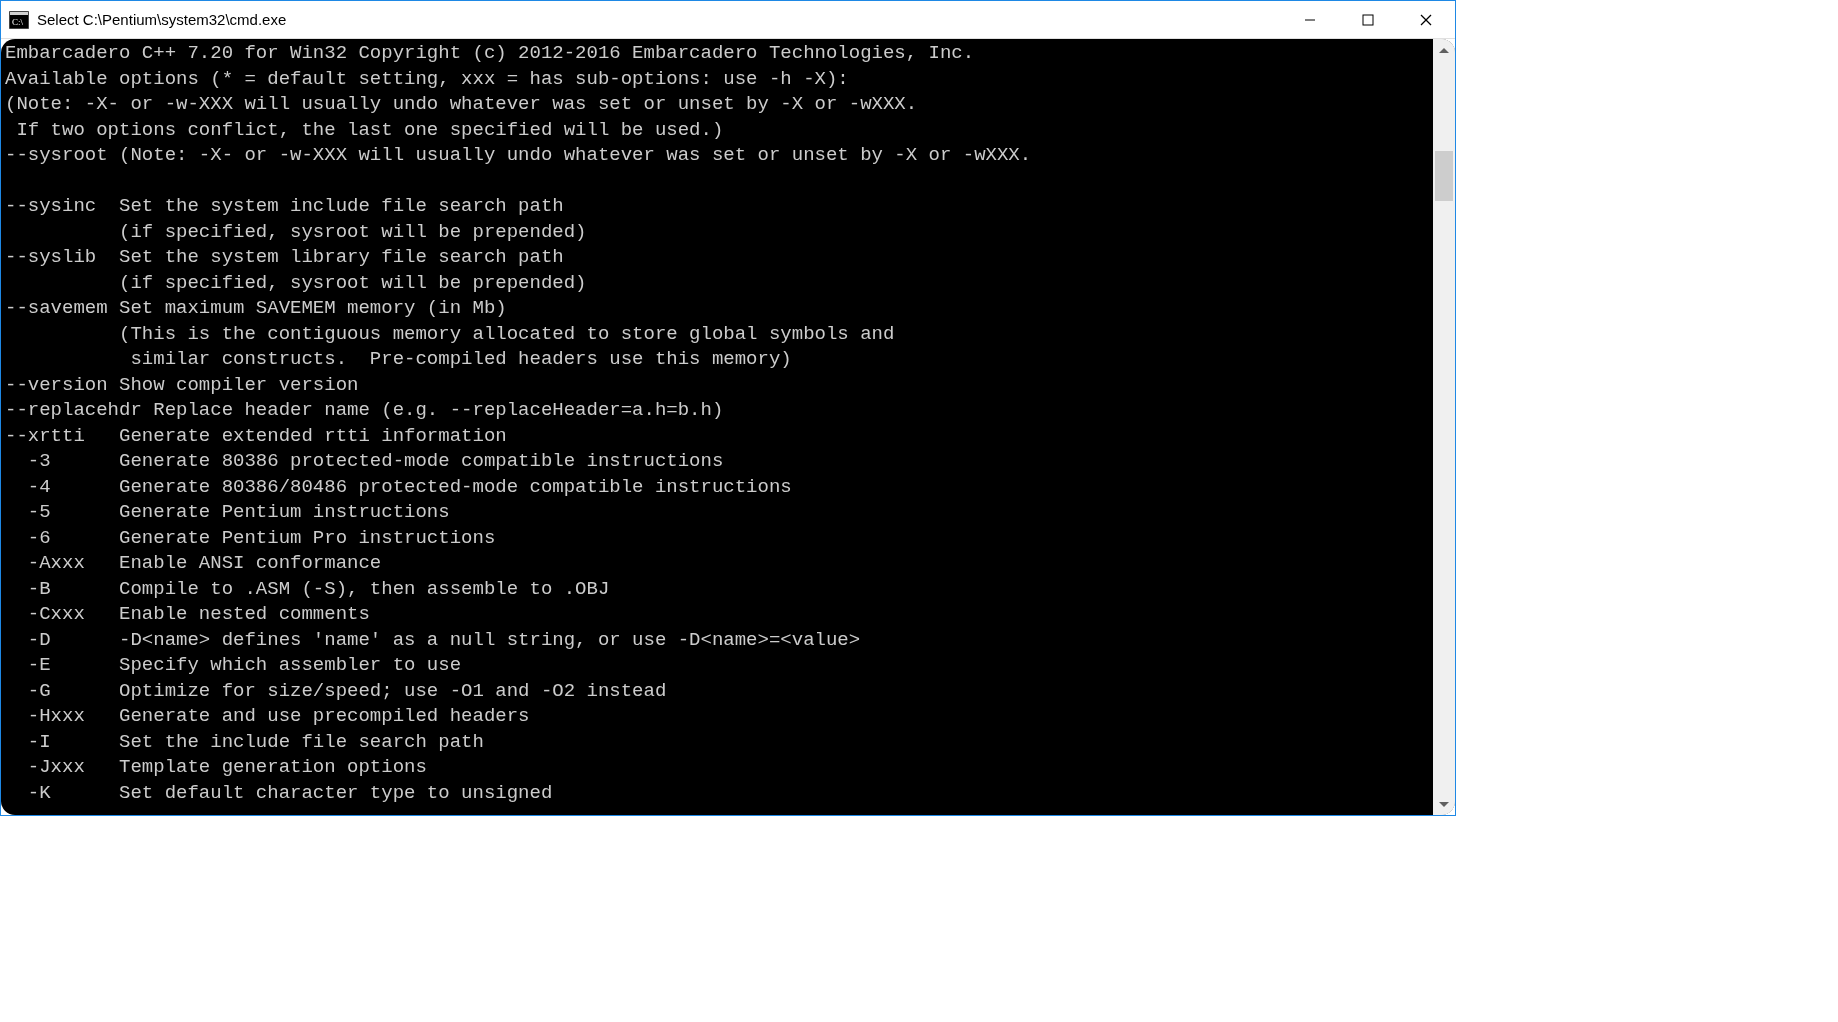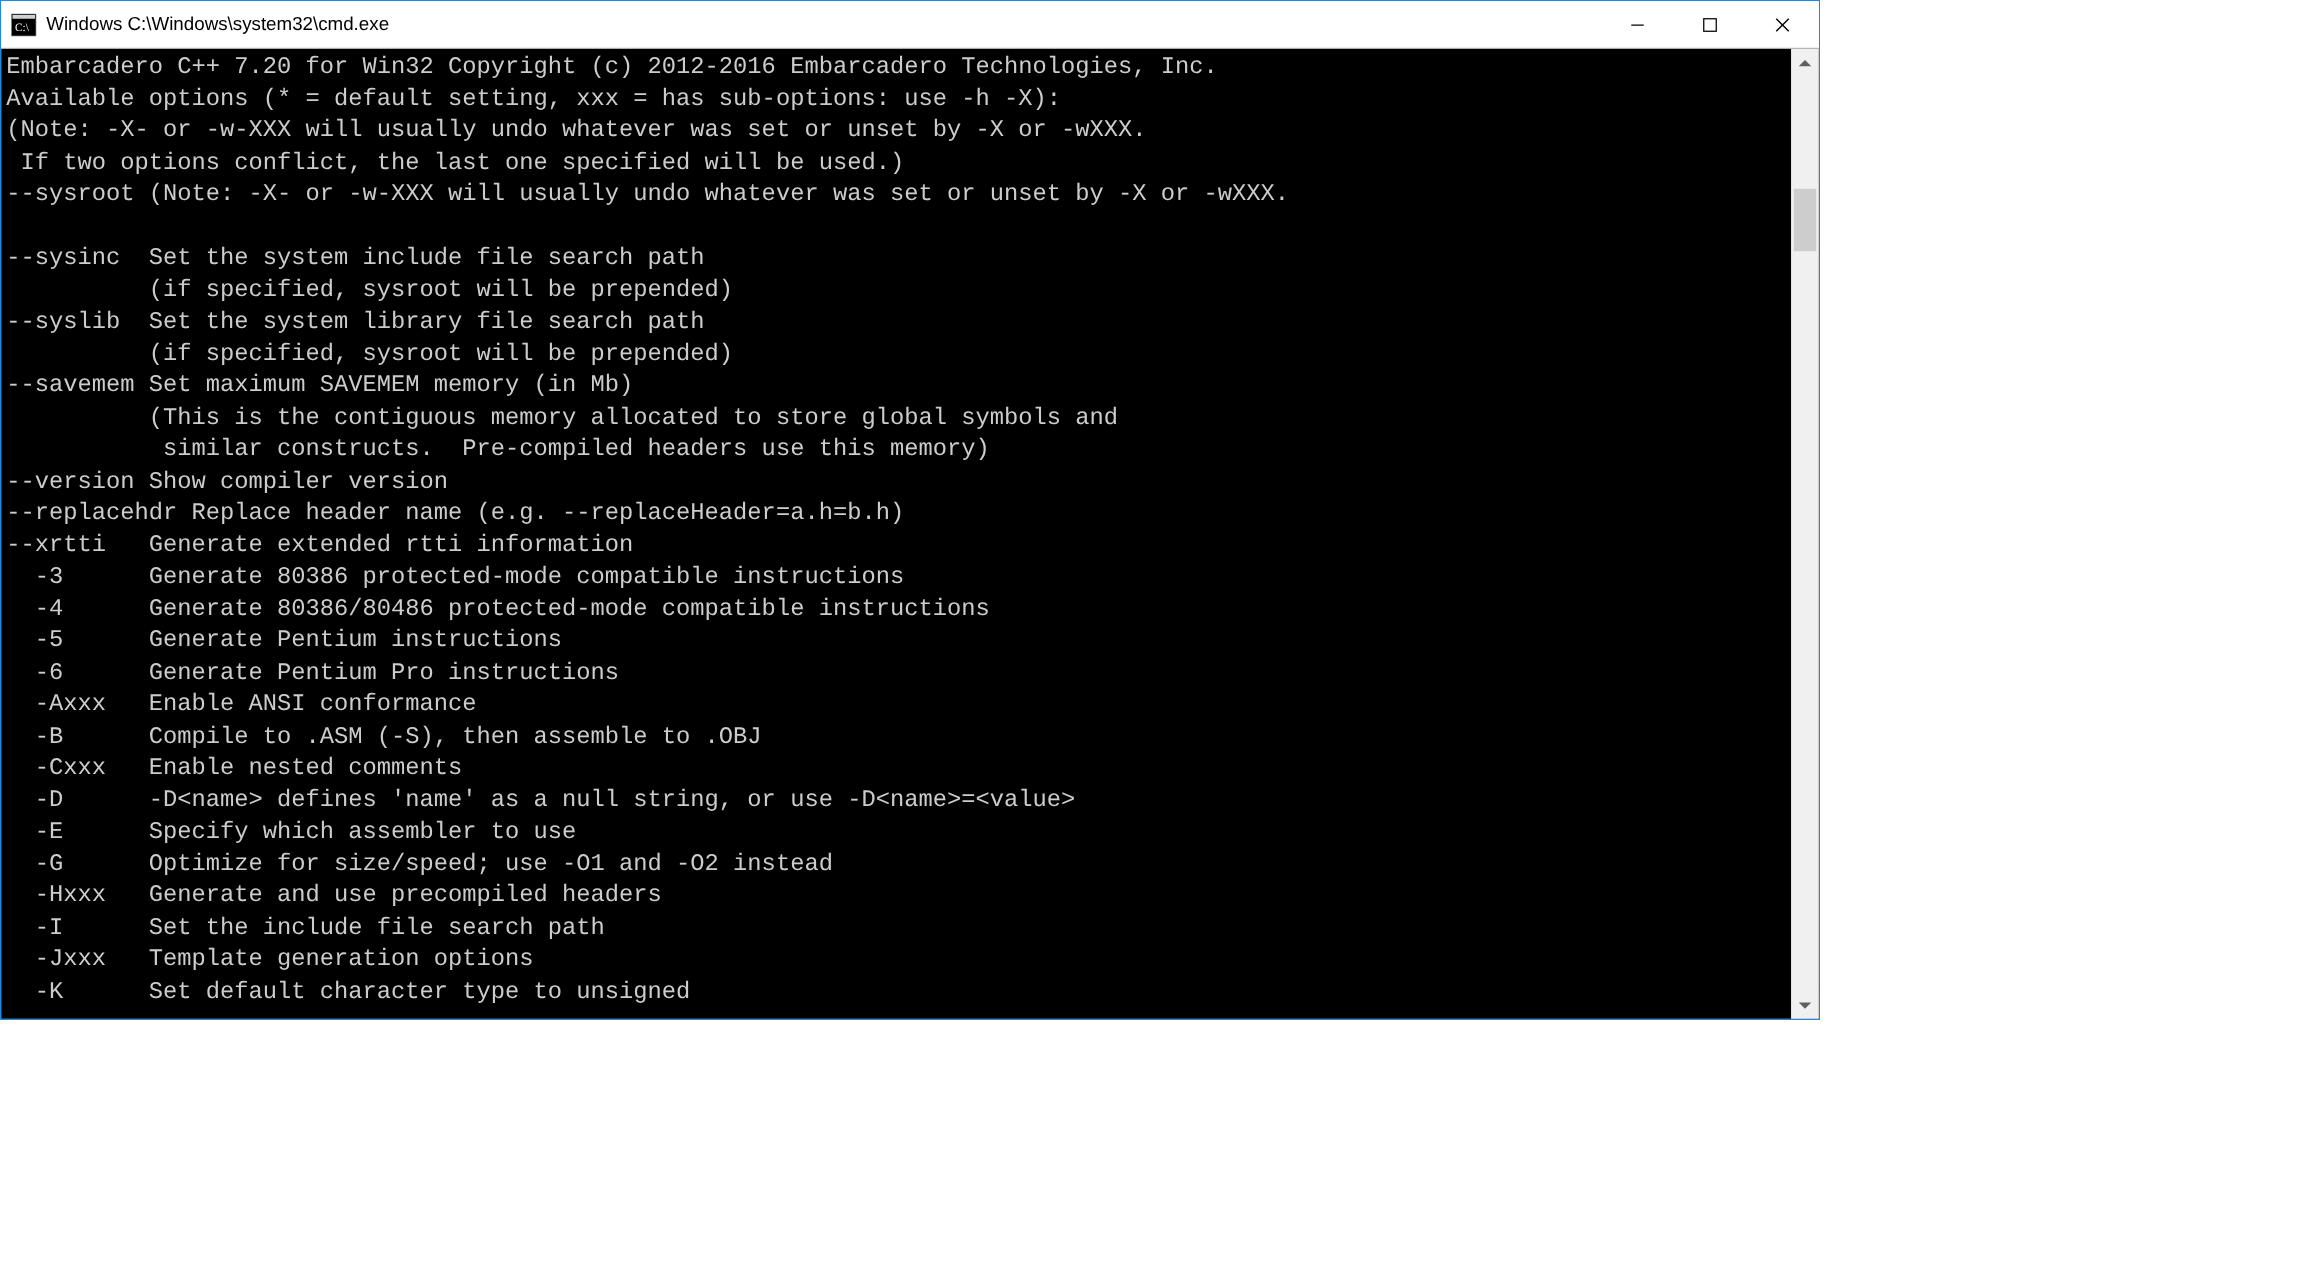"Windows C:\Windows\system32\cmd.exe" span.titlebar-title { text: Windows C:\Windows -> Select C:\Pentium }
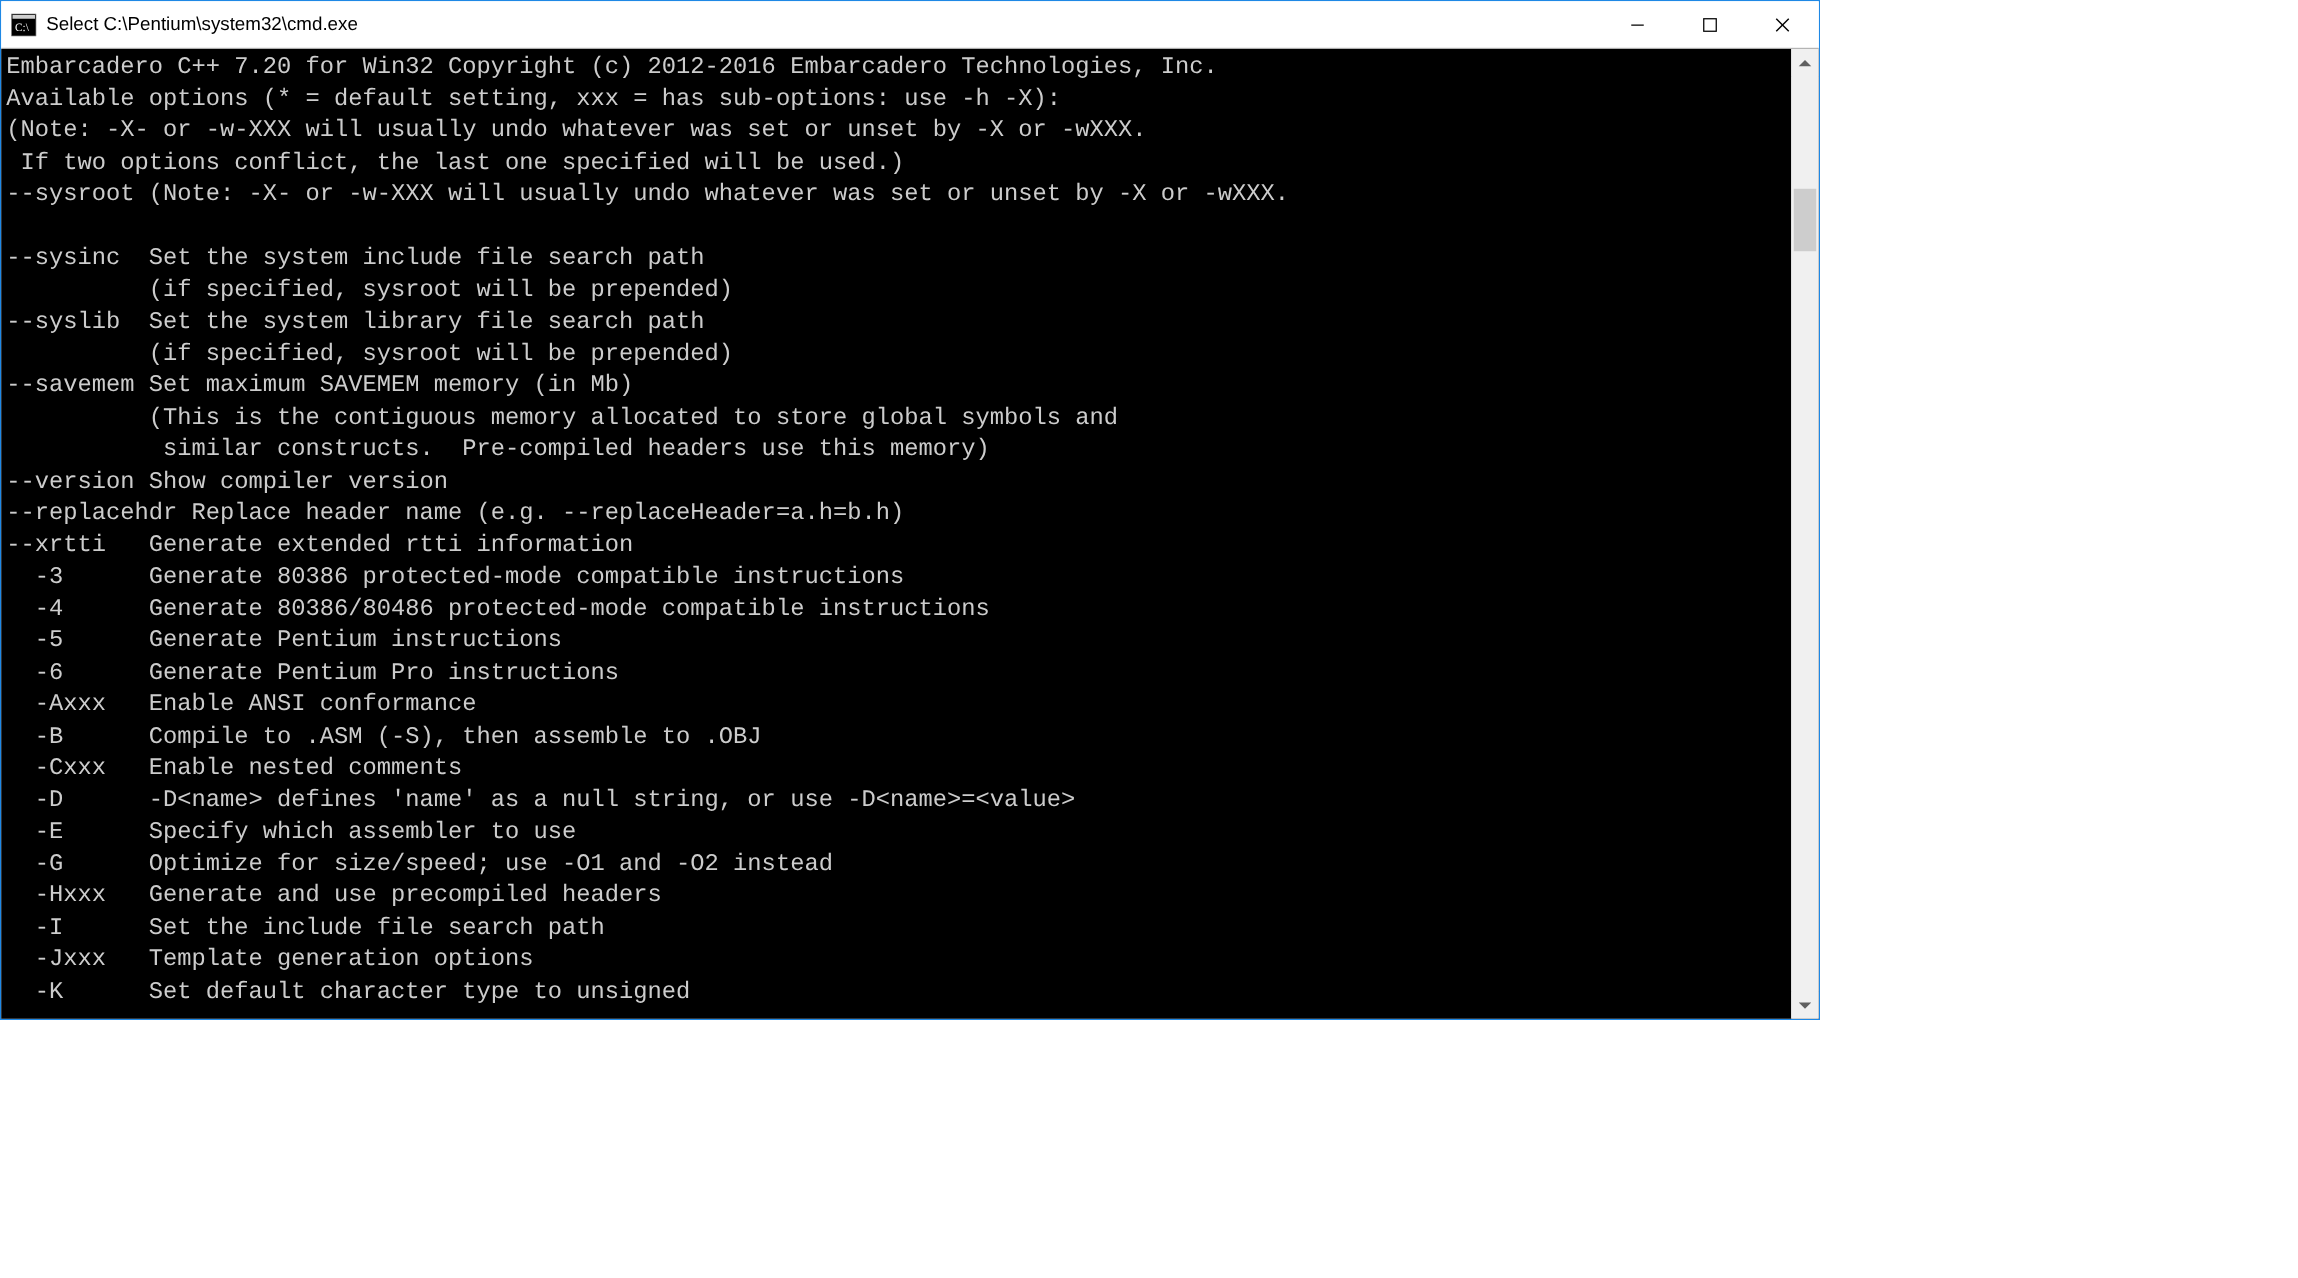"Embarcadero C++ 7.20 for Win32" .console-area { border-radius: none -> 14px }
